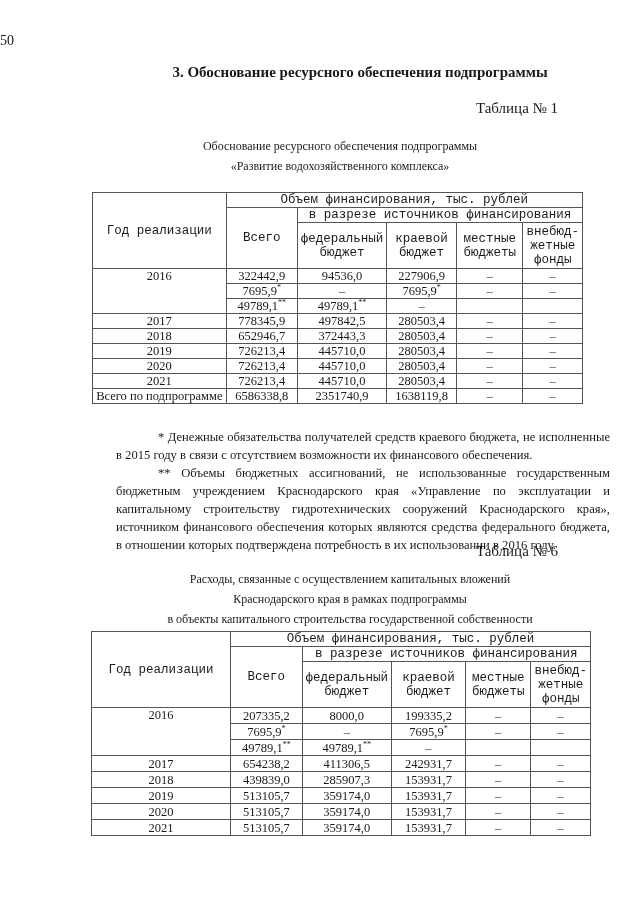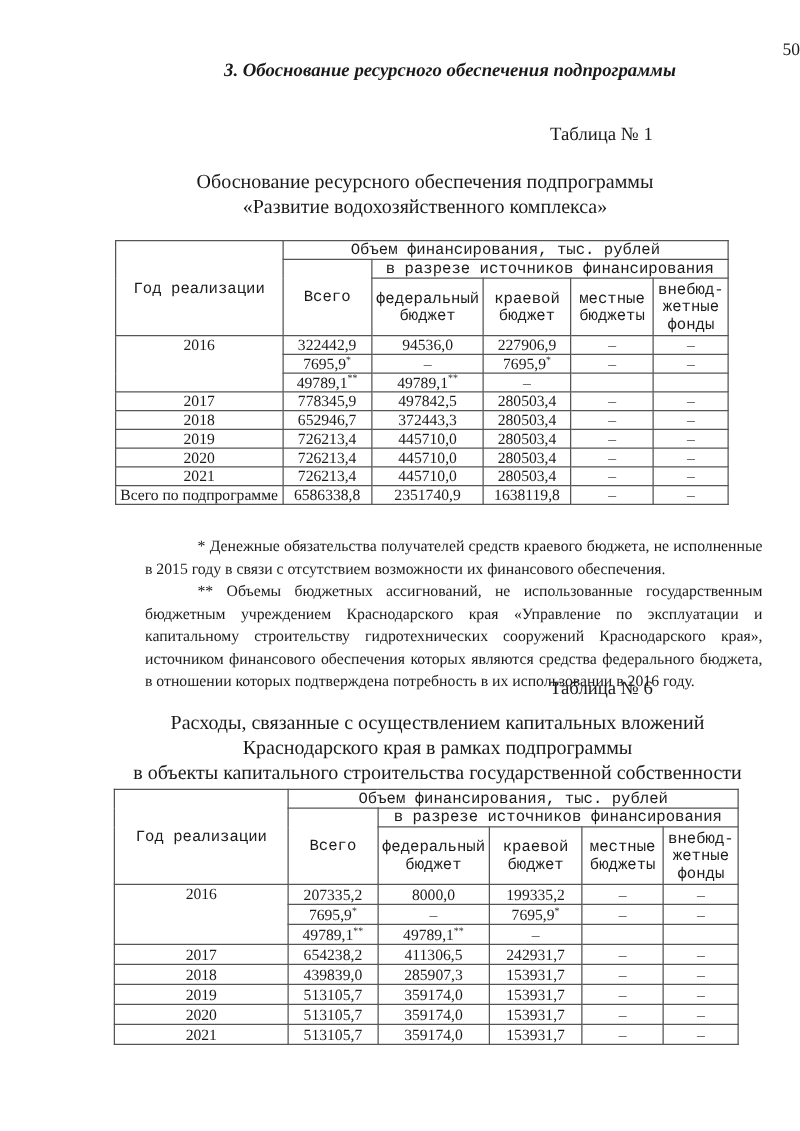"50" .page-num { text-align: right -> left }
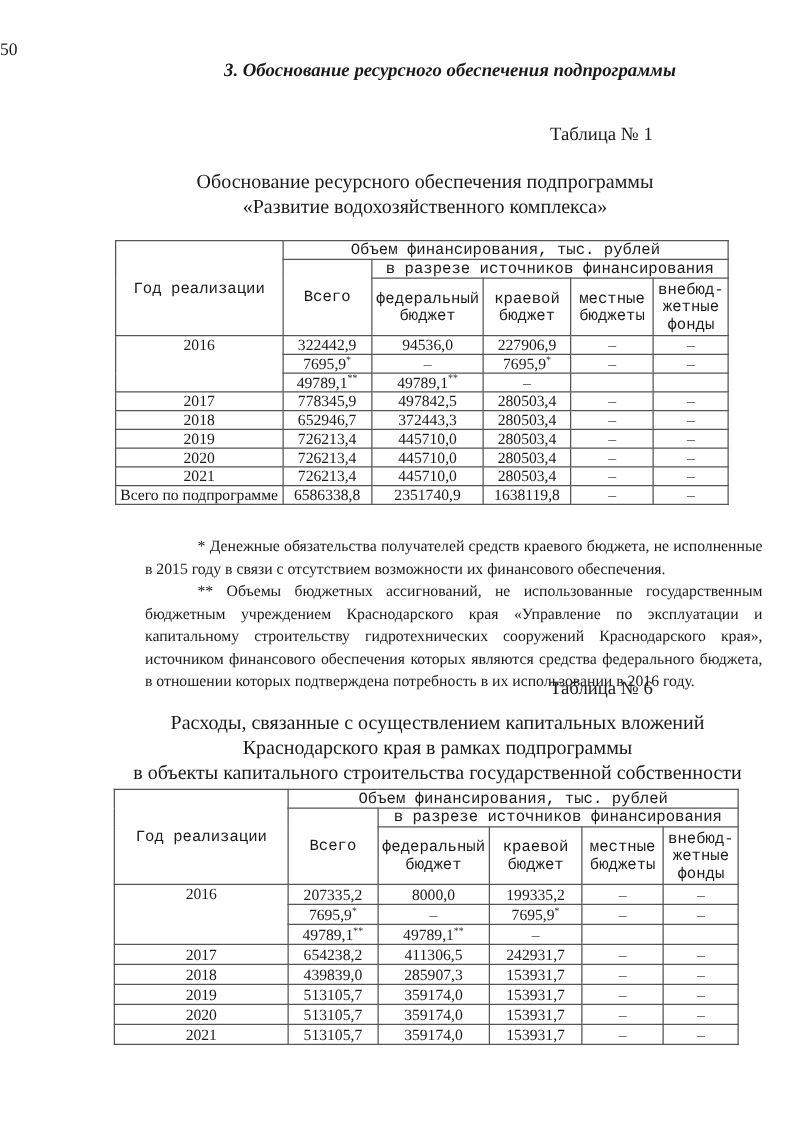"3. Обоснование ресурсного обеспечения" .section-title { font-style: italic -> none; top: 49px -> 64px }
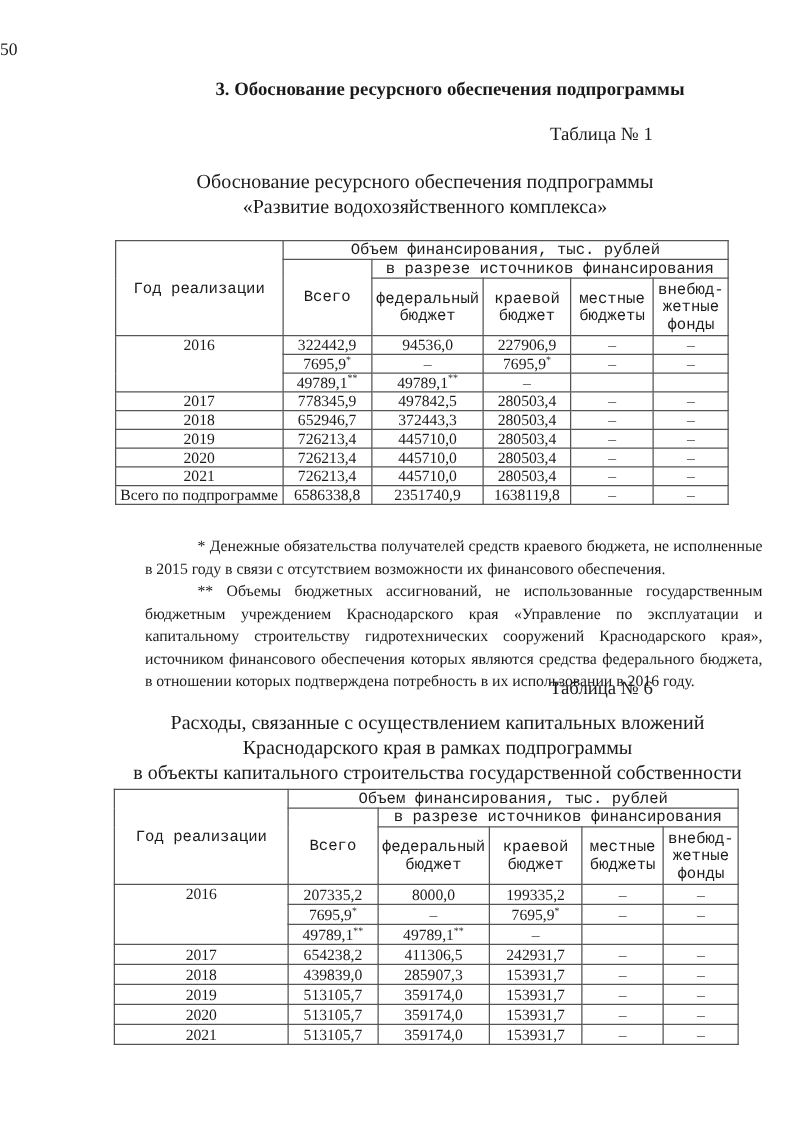"Таблица № 1" .table-label { text-align: left -> center }
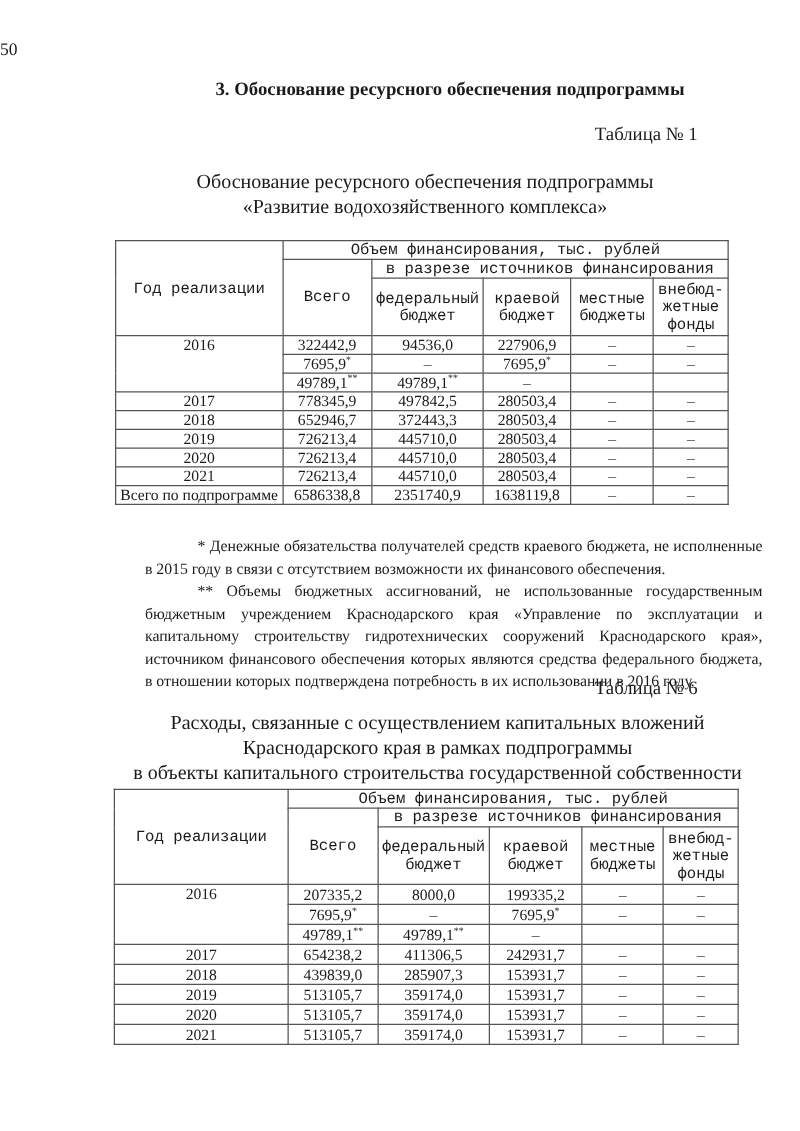"Обоснование ресурсного обеспечения" .caption { font-size: 16px -> 12px }
